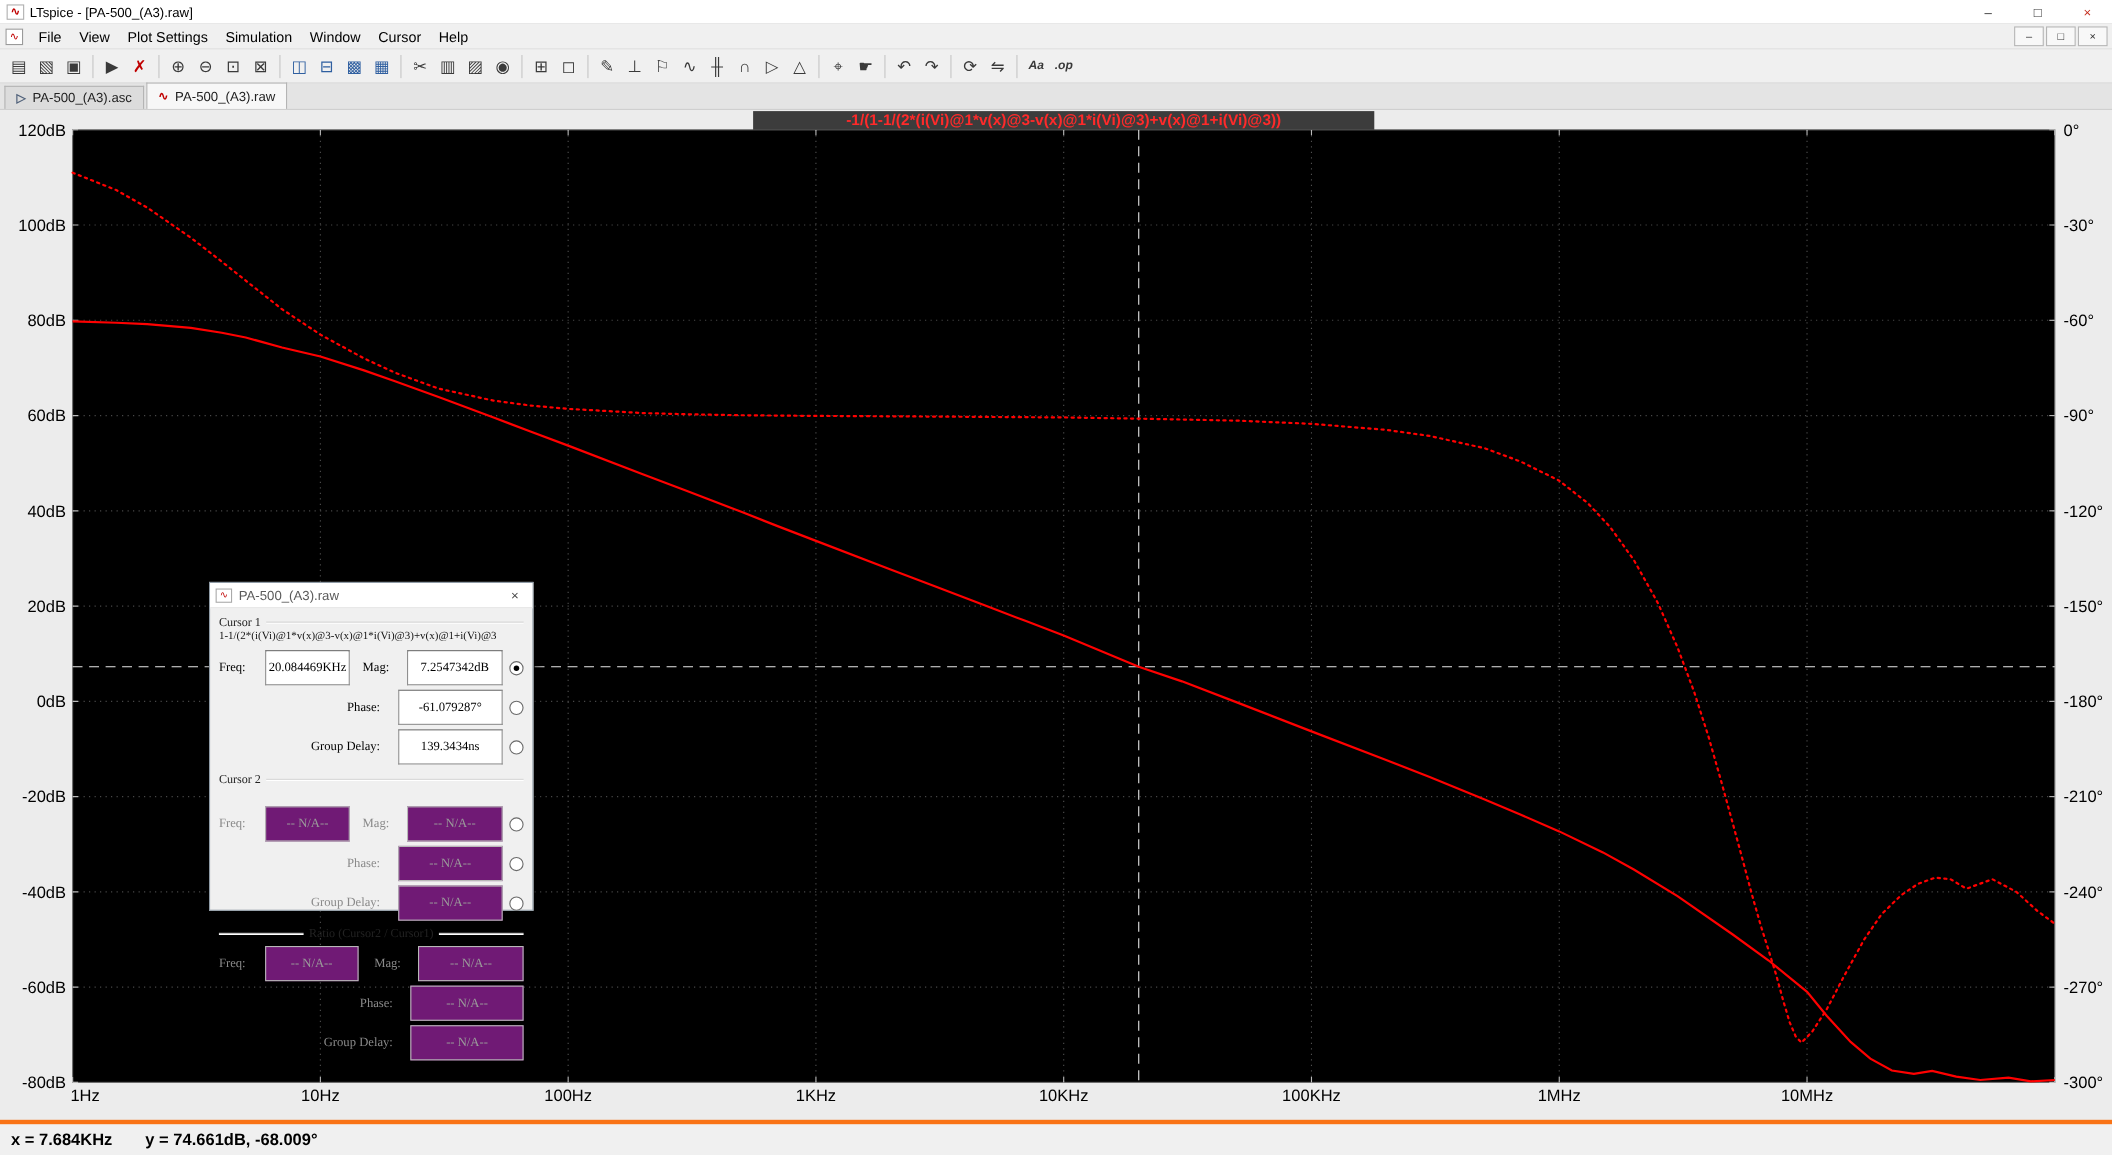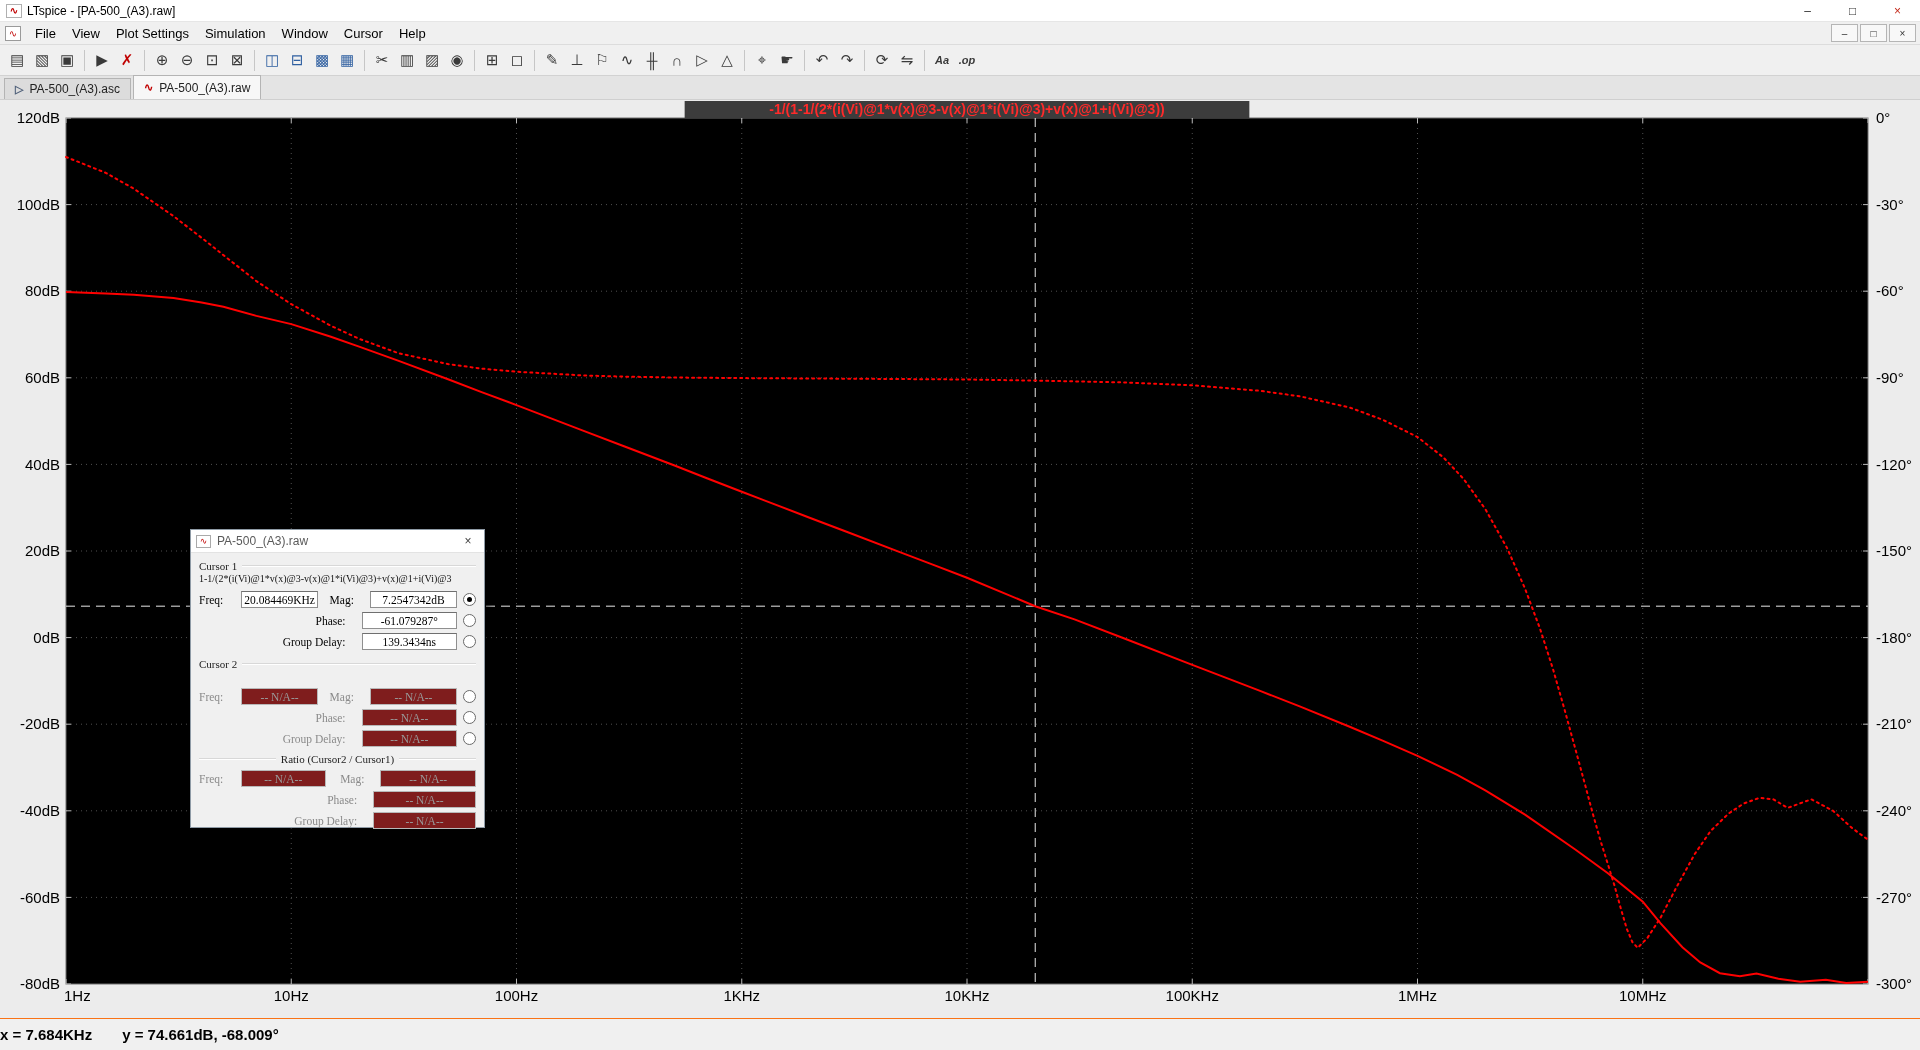"20.084469KHz" .fld { height: 17px -> 32px }
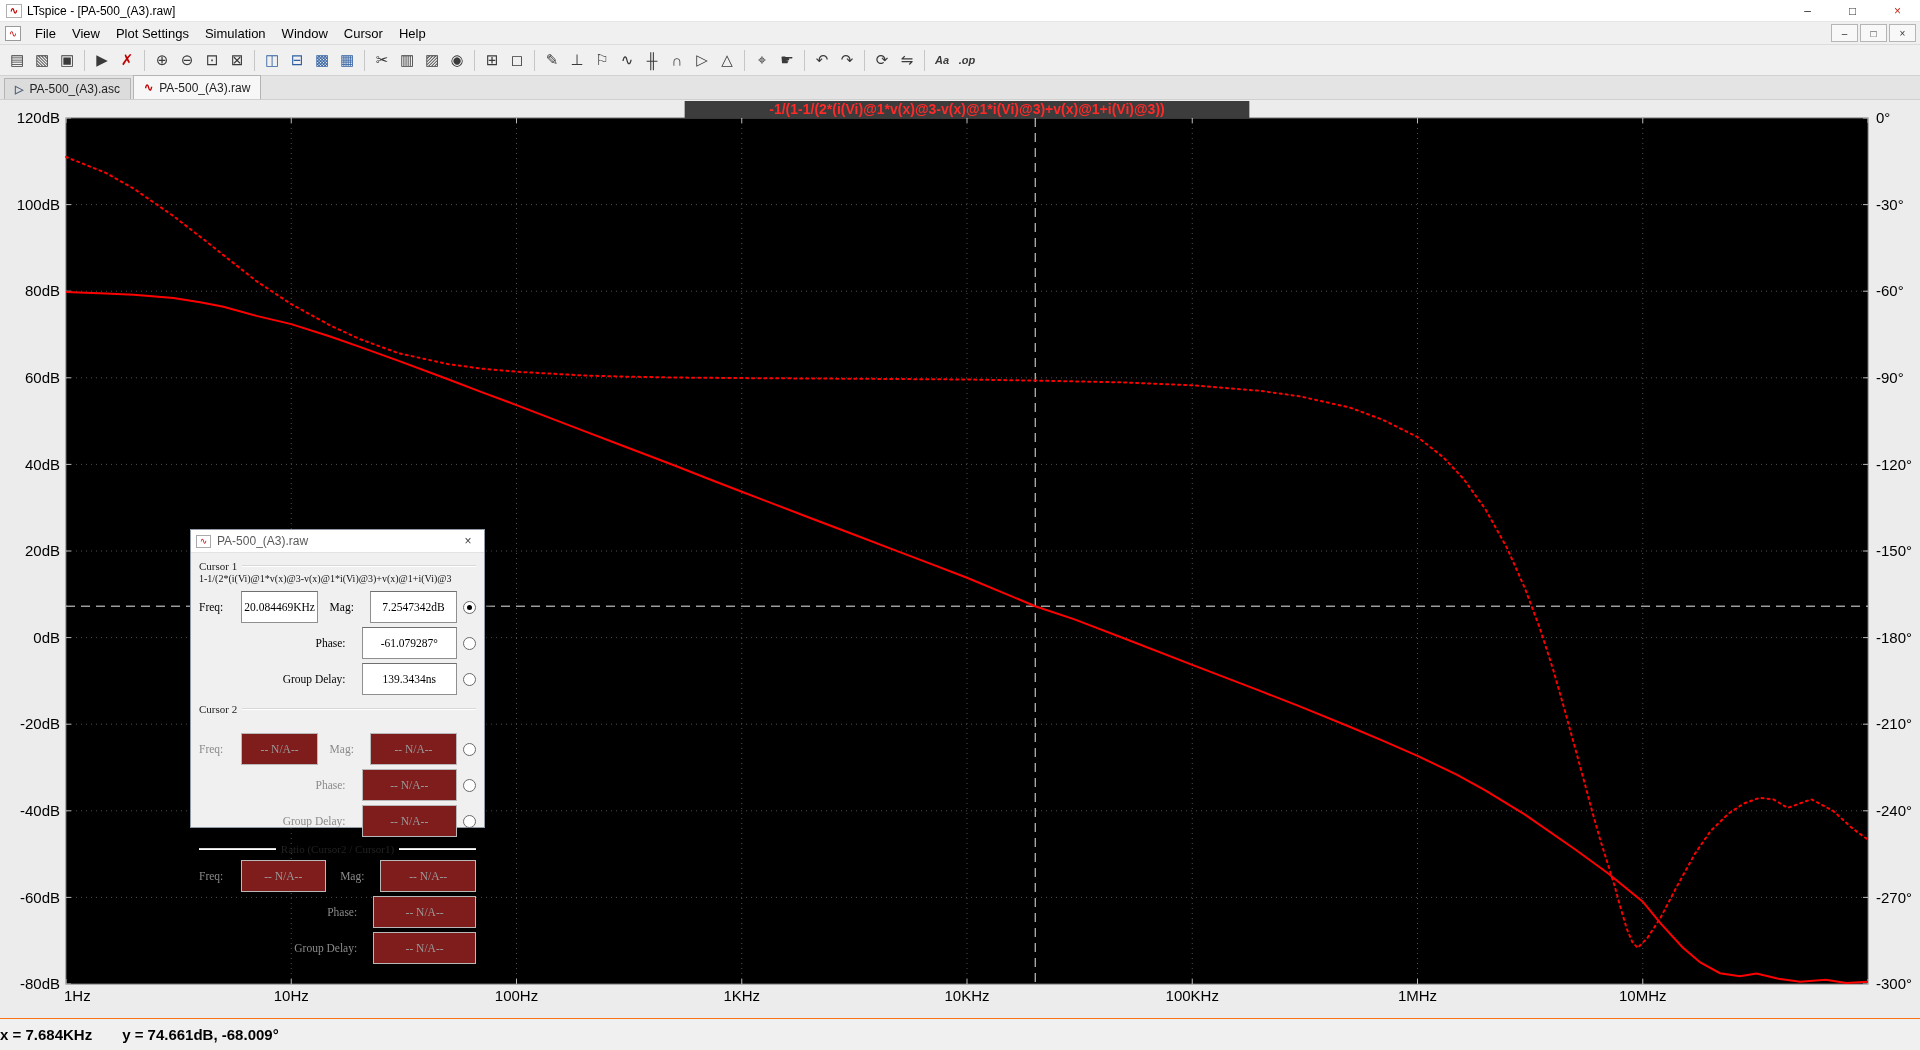"-- N/A--" .fld.na { background: #7f1d1d -> #701a75 }
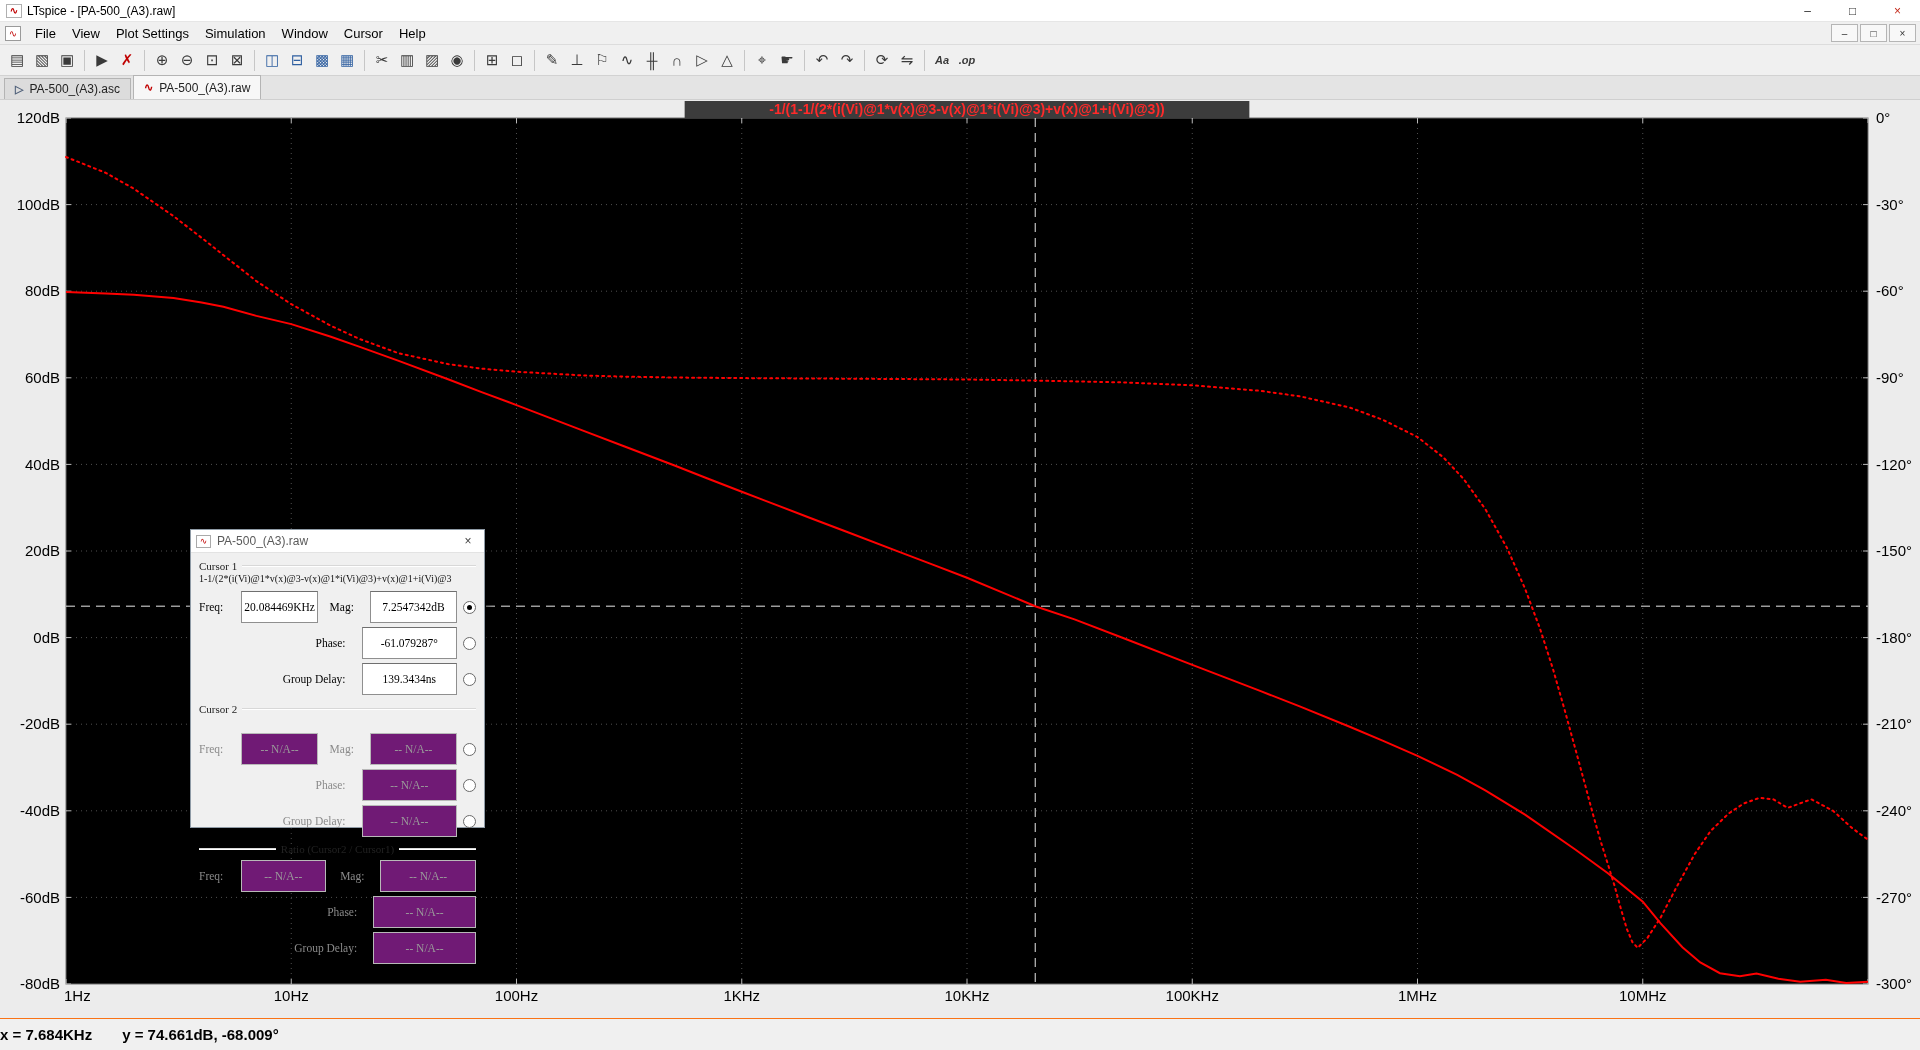"x = 7.684KHz" .status { border-top: 1px solid #f97316 -> 4px solid #f97316; padding-left: none -> 10px }
